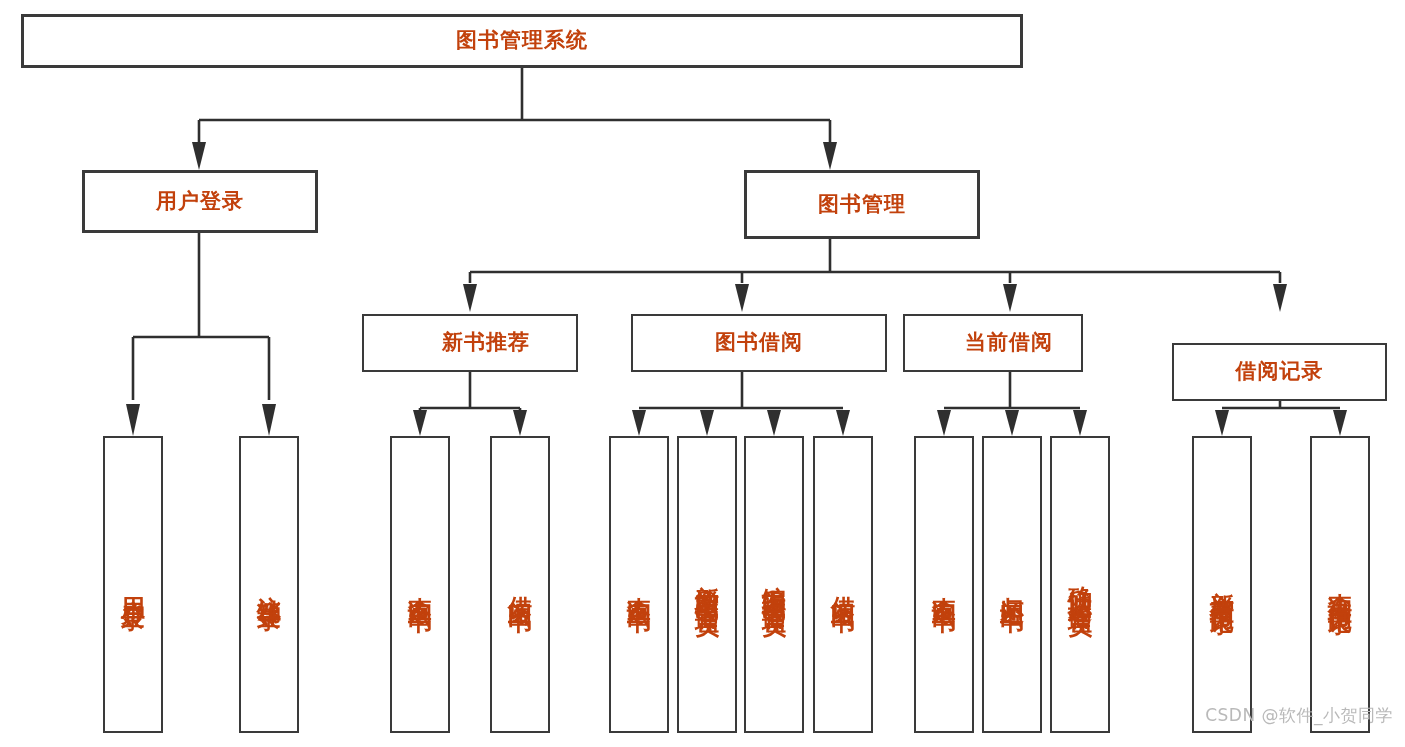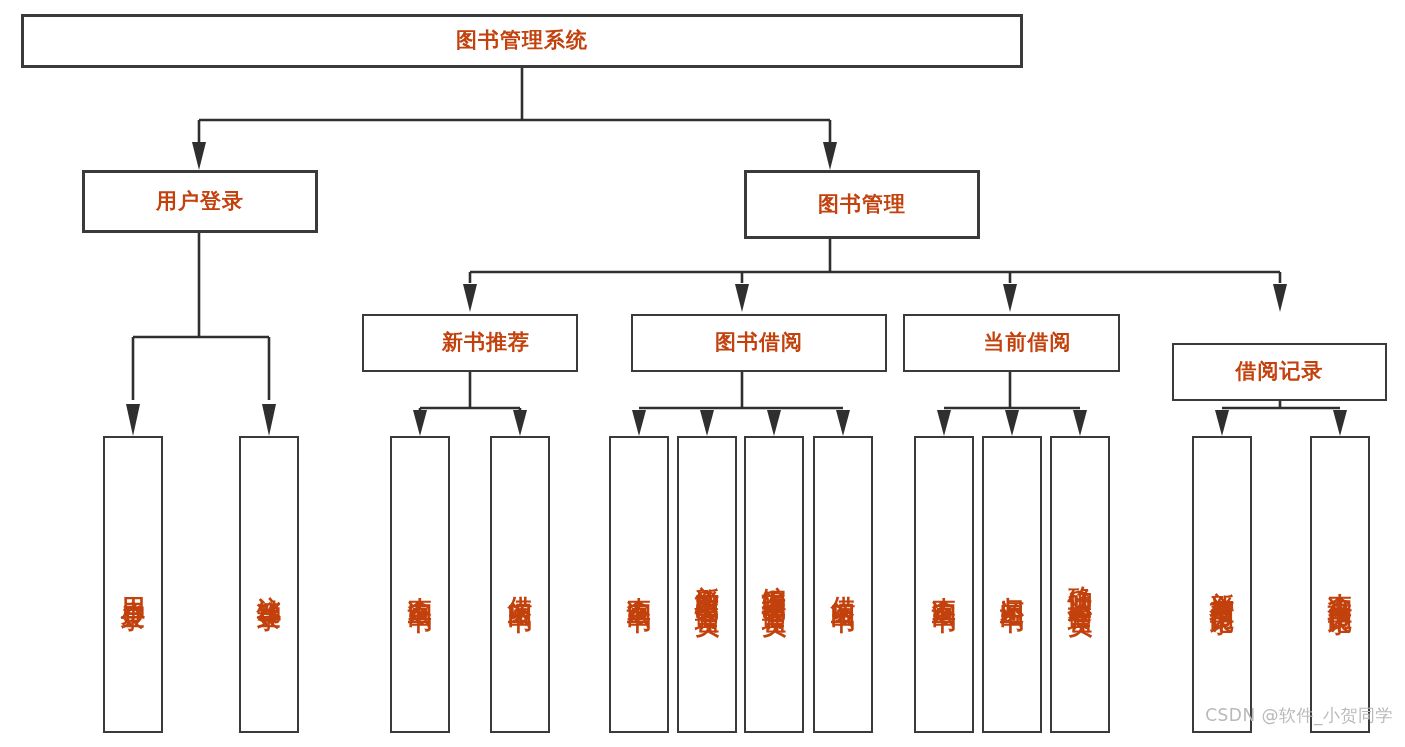"当前借阅" div.node { width: 217px -> 180px }
